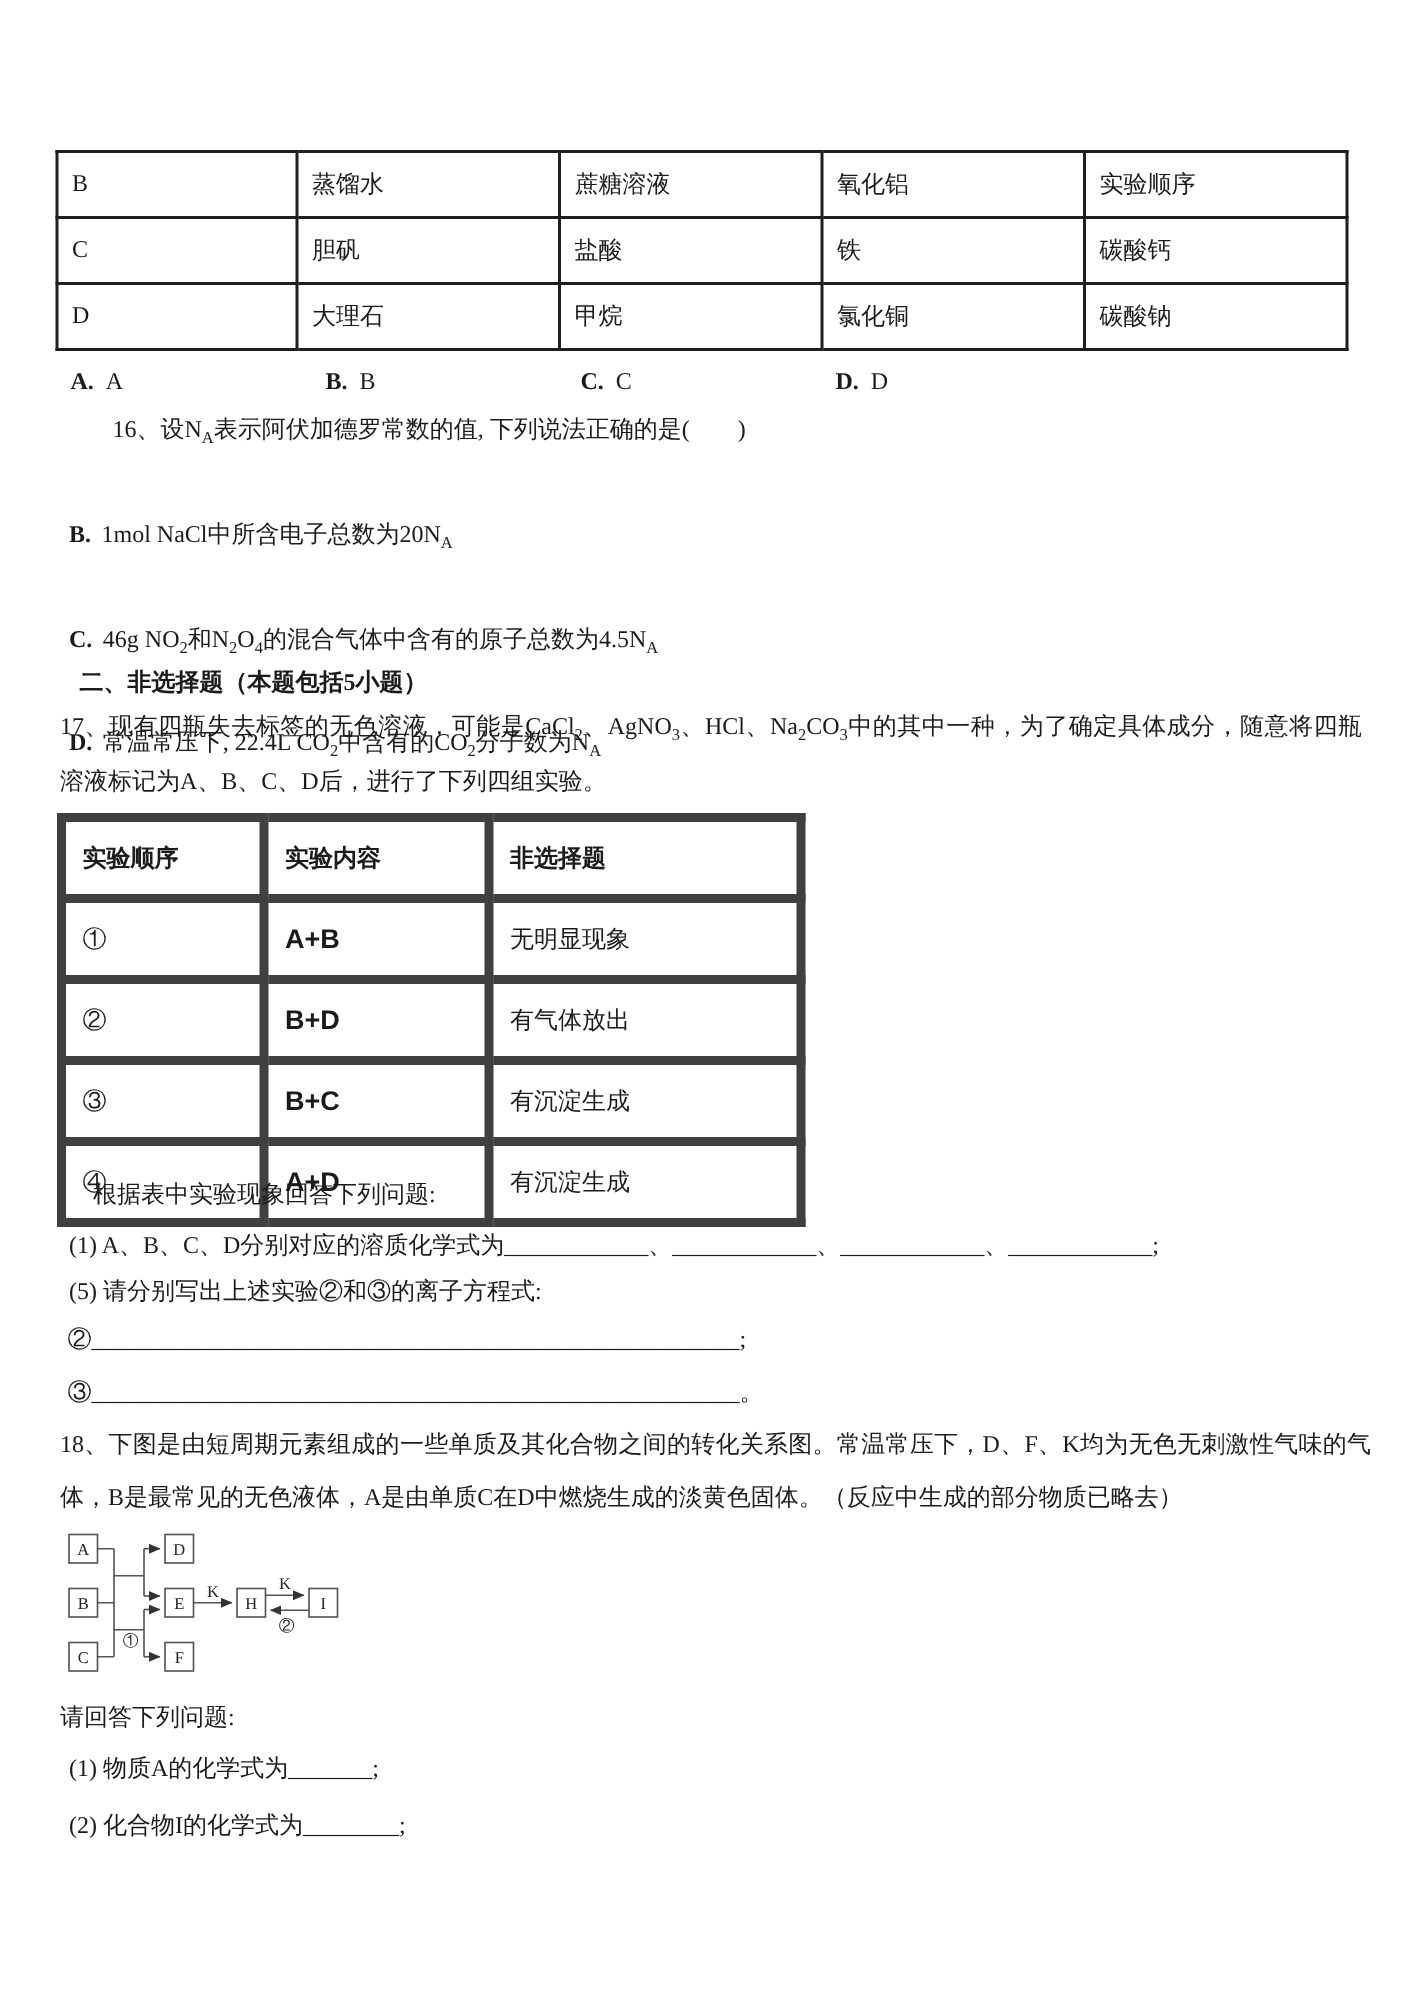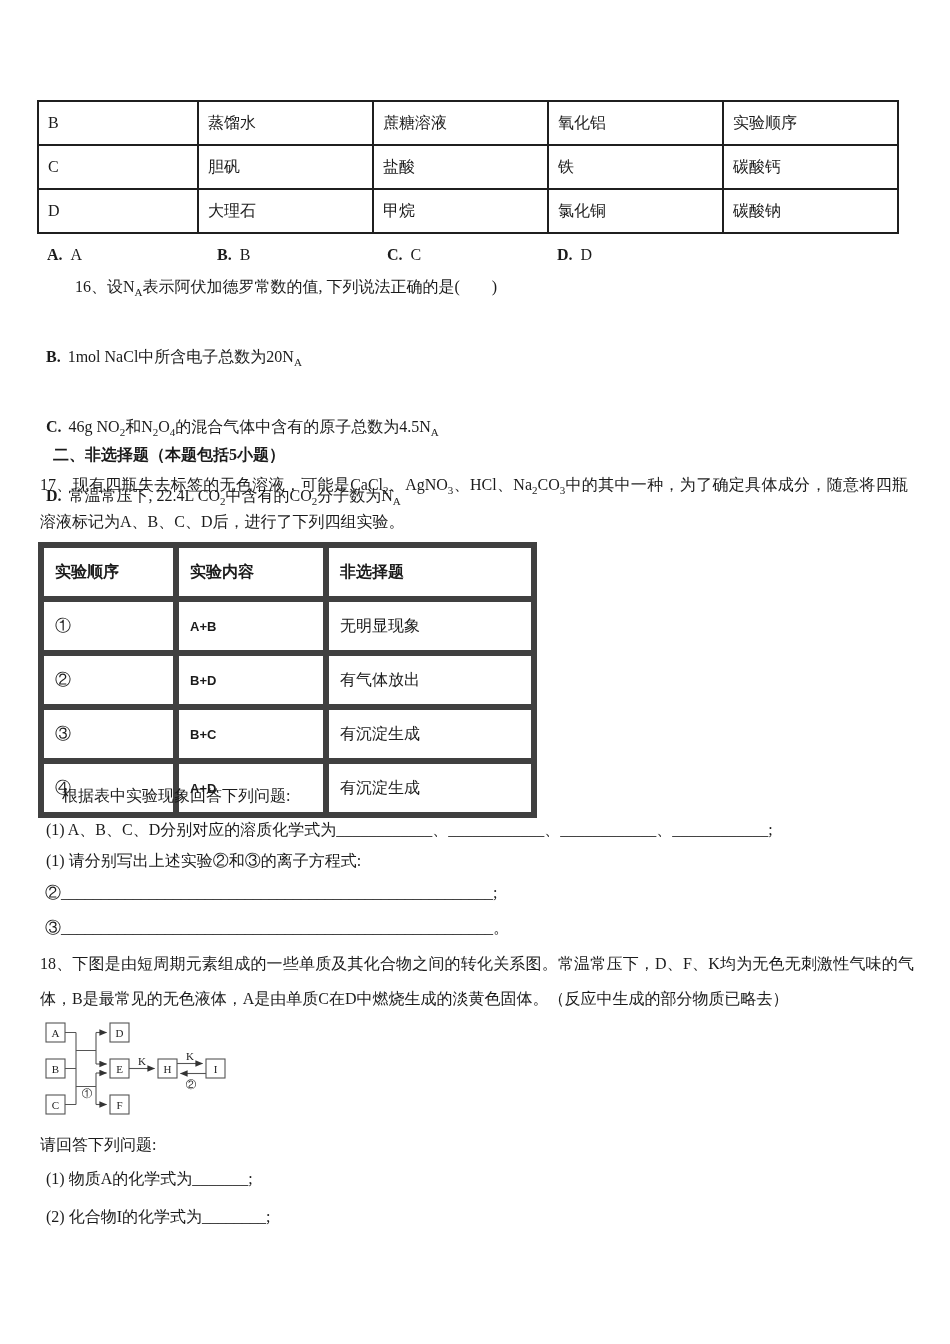"A+B" .bold-sans { font-size: 13px -> 18px }
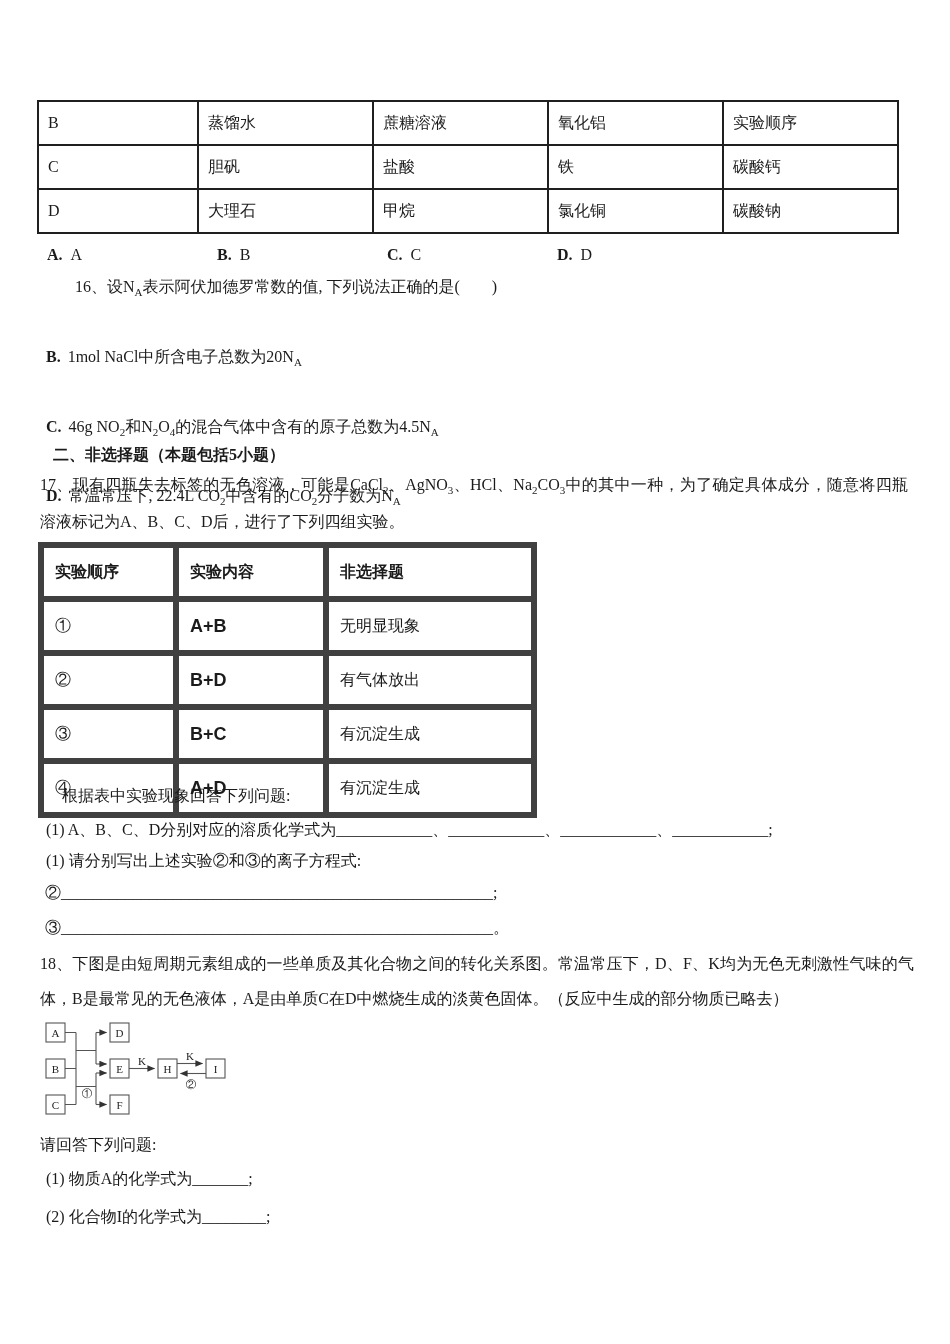"(1) 请分别写出上述实验②和③的离子方程式:" div.abs { text: 1 -> 5 }
